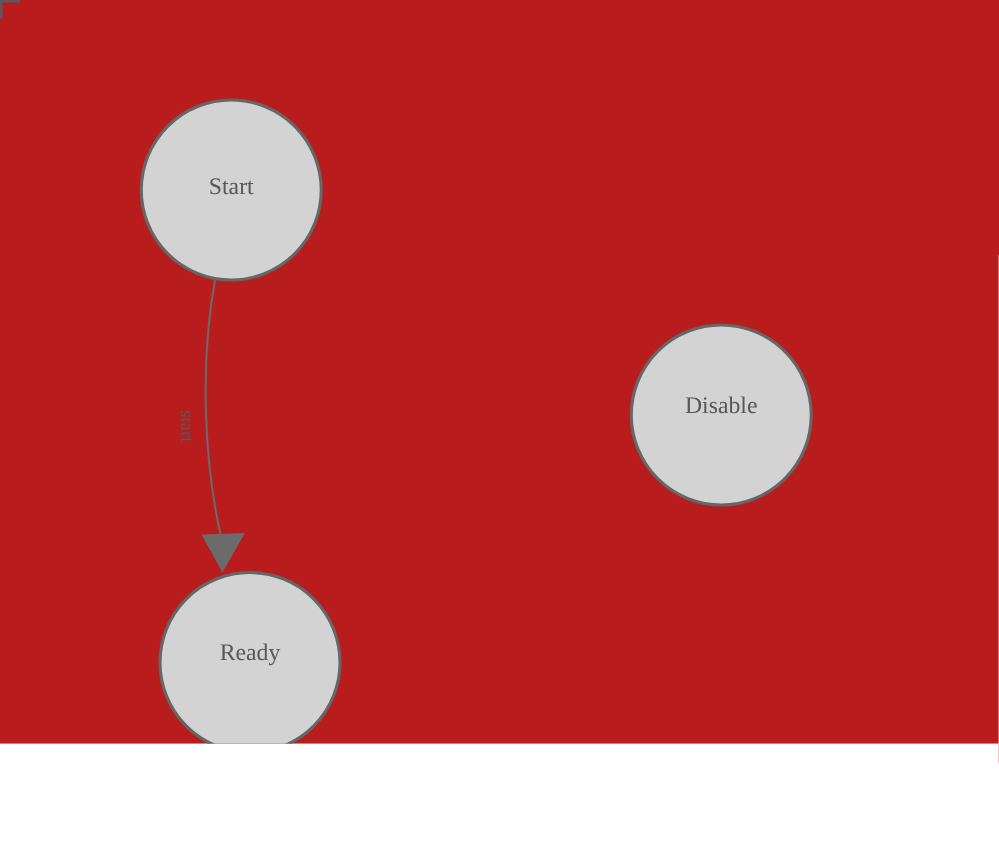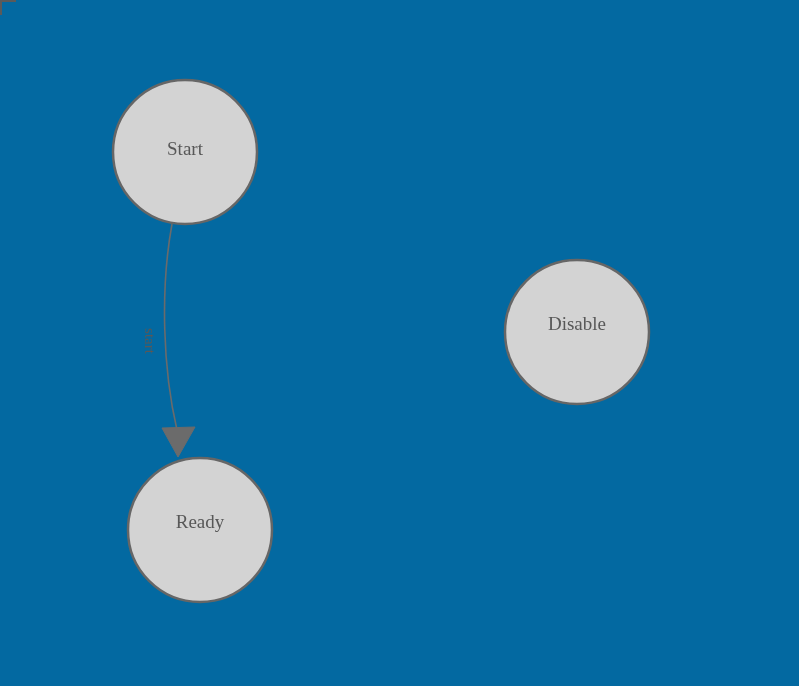"Start" #canvas { background: #0369a1 -> #b91c1c; height: 686px -> 595px }
